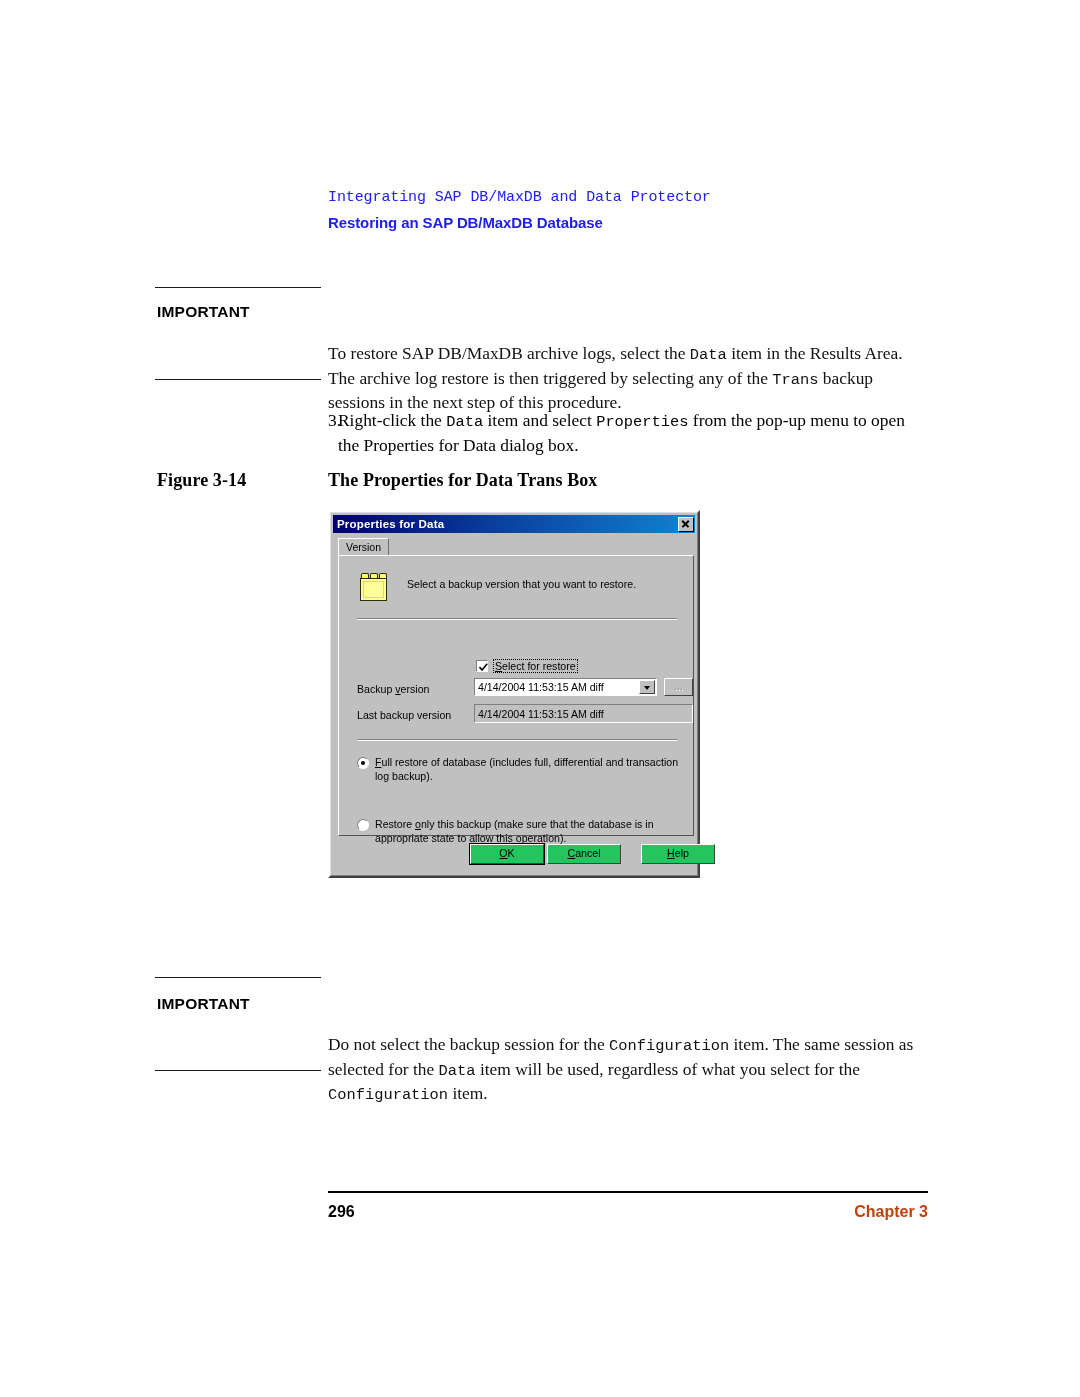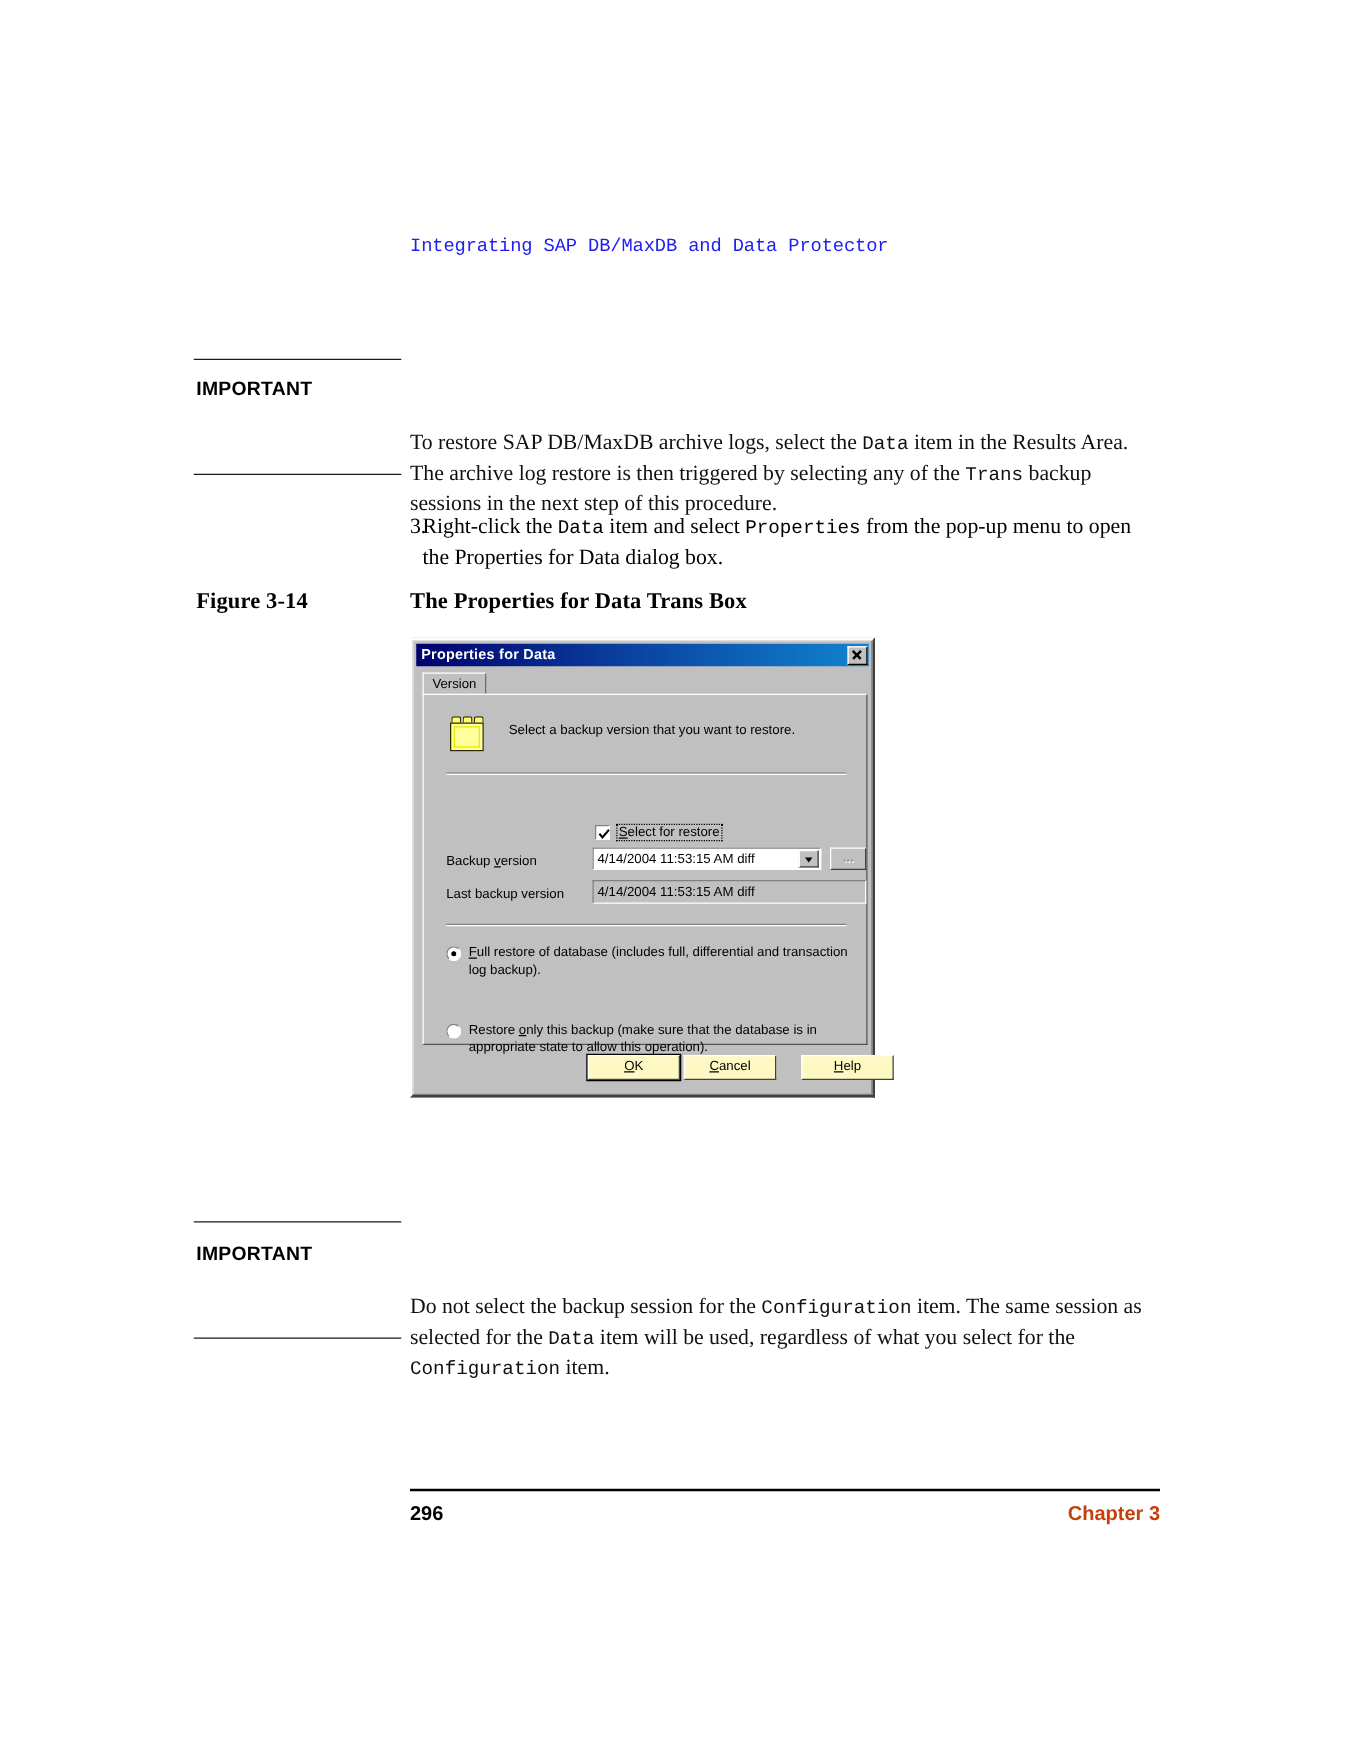"Restoring an SAP DB/MaxDB Database" div.runhead-line2 { html: none -> <div>Restoring an SAP DB/MaxDB Database</div> }
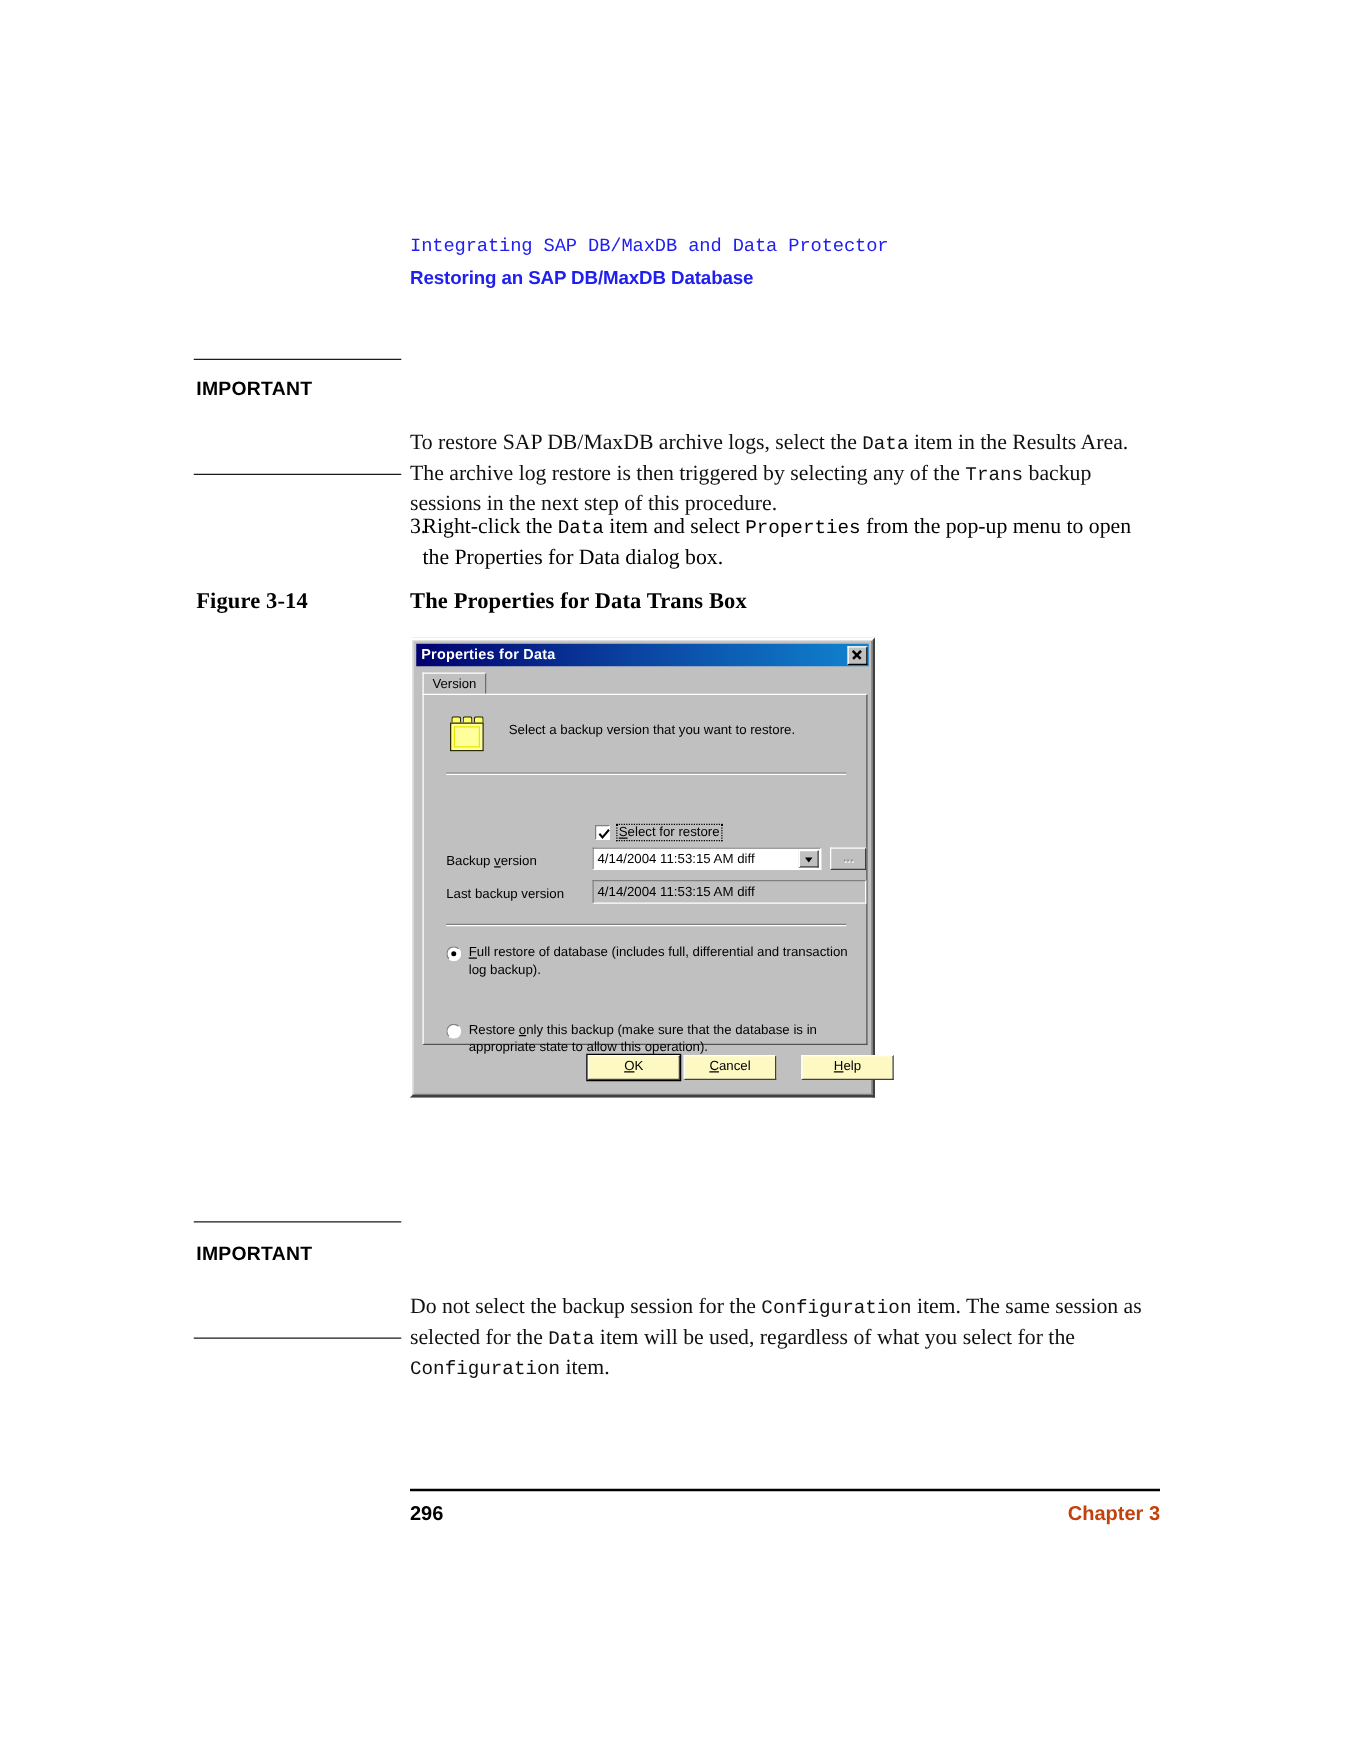"OK" .pbtn { background: #fef9c3 -> #22c55e }
